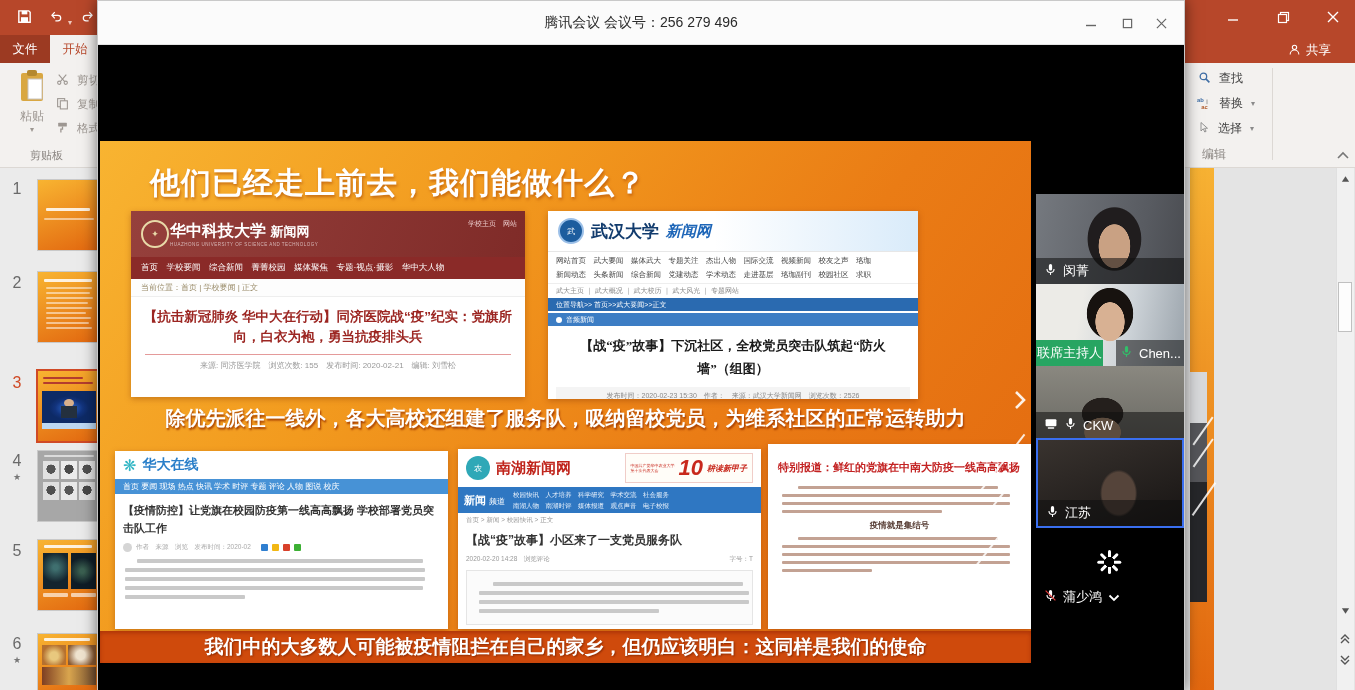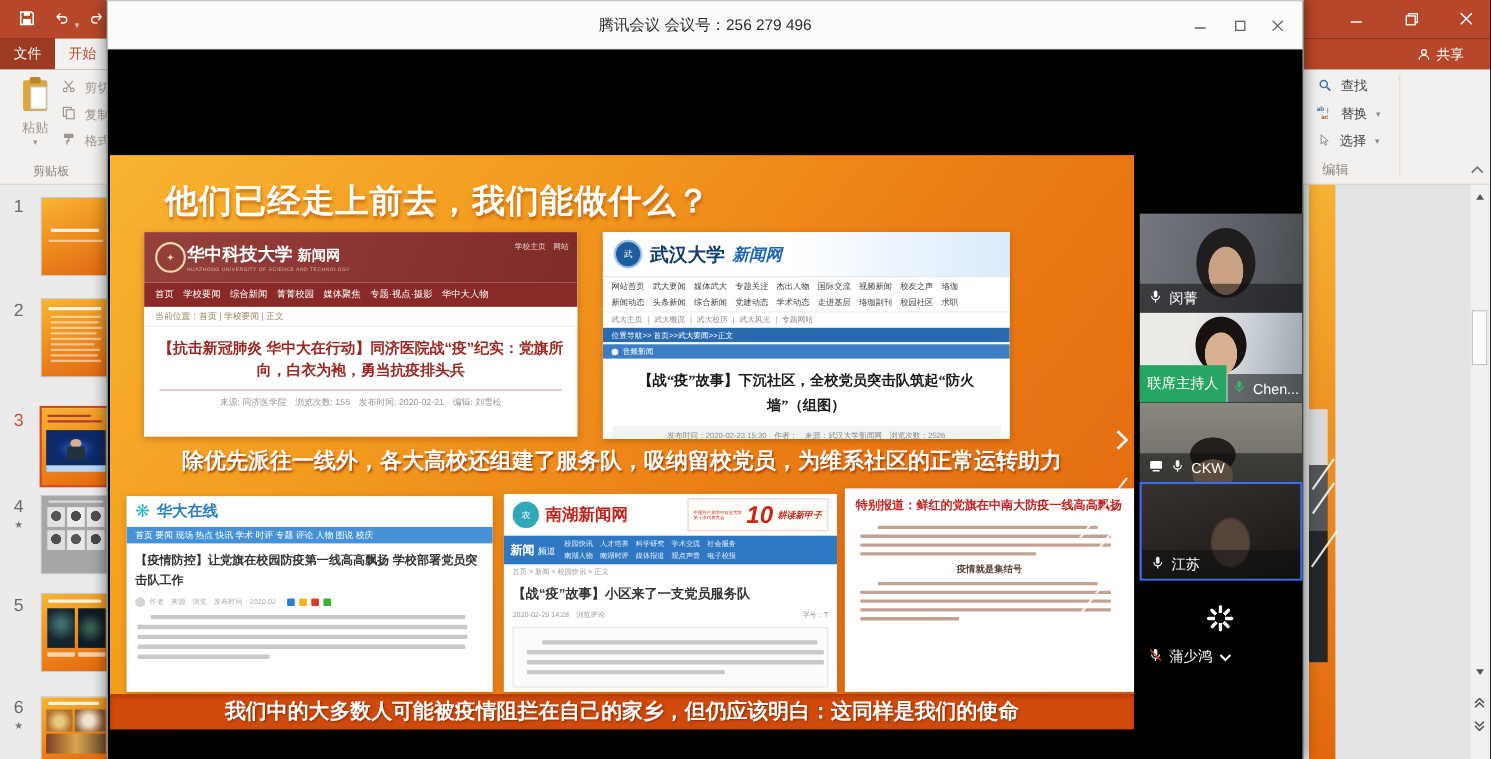"腾讯会议 会议号：256 279 496" .meet { background: #14532d -> #be185d }
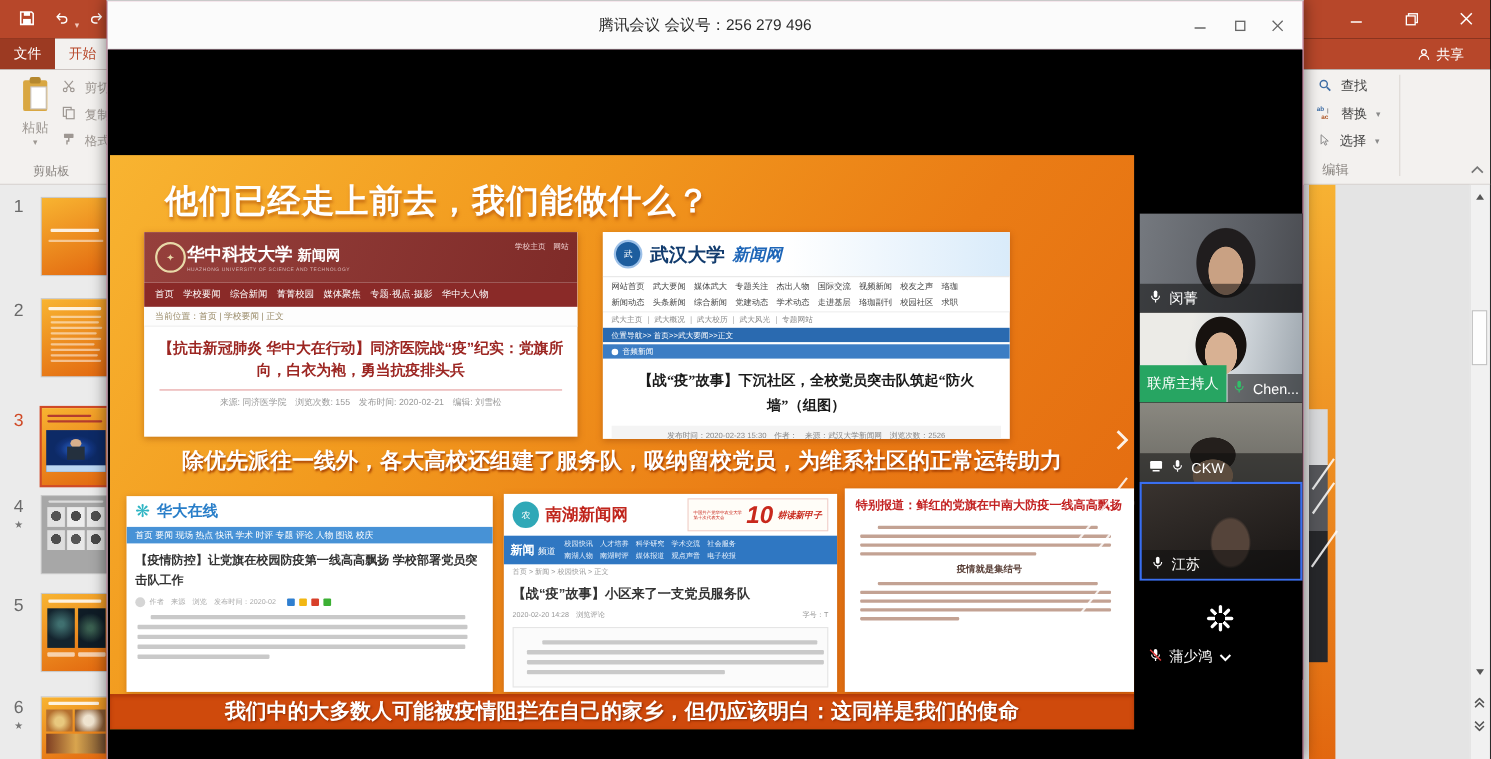"联席主持人" .vbadge { height: 34px -> 26px; padding: 0 7px -> 0 1px }
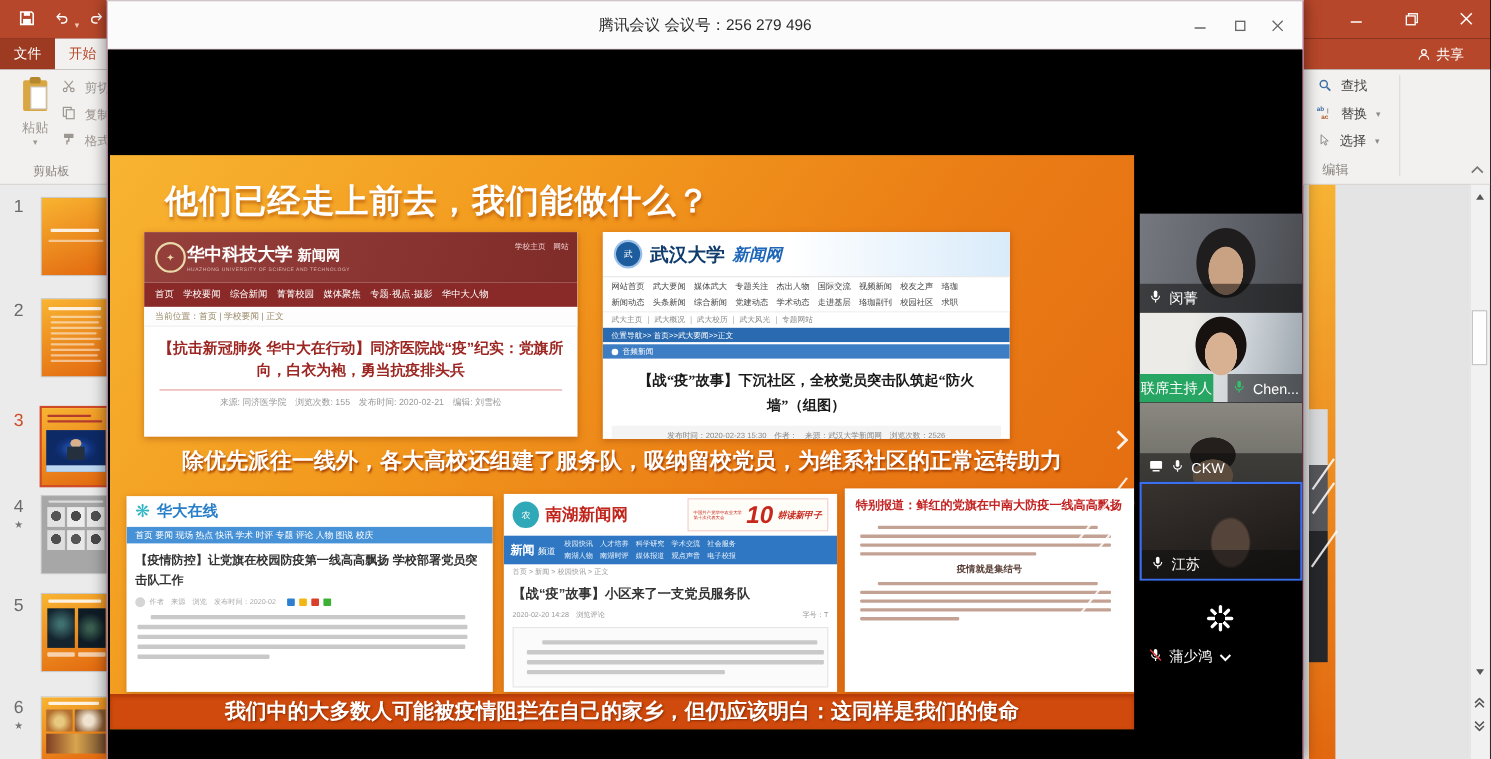"特别报道：鲜红的党旗在中南大防疫一线高高飘扬" .csu-title { padding: 8px 10px 6px -> 16px 10px 6px }
